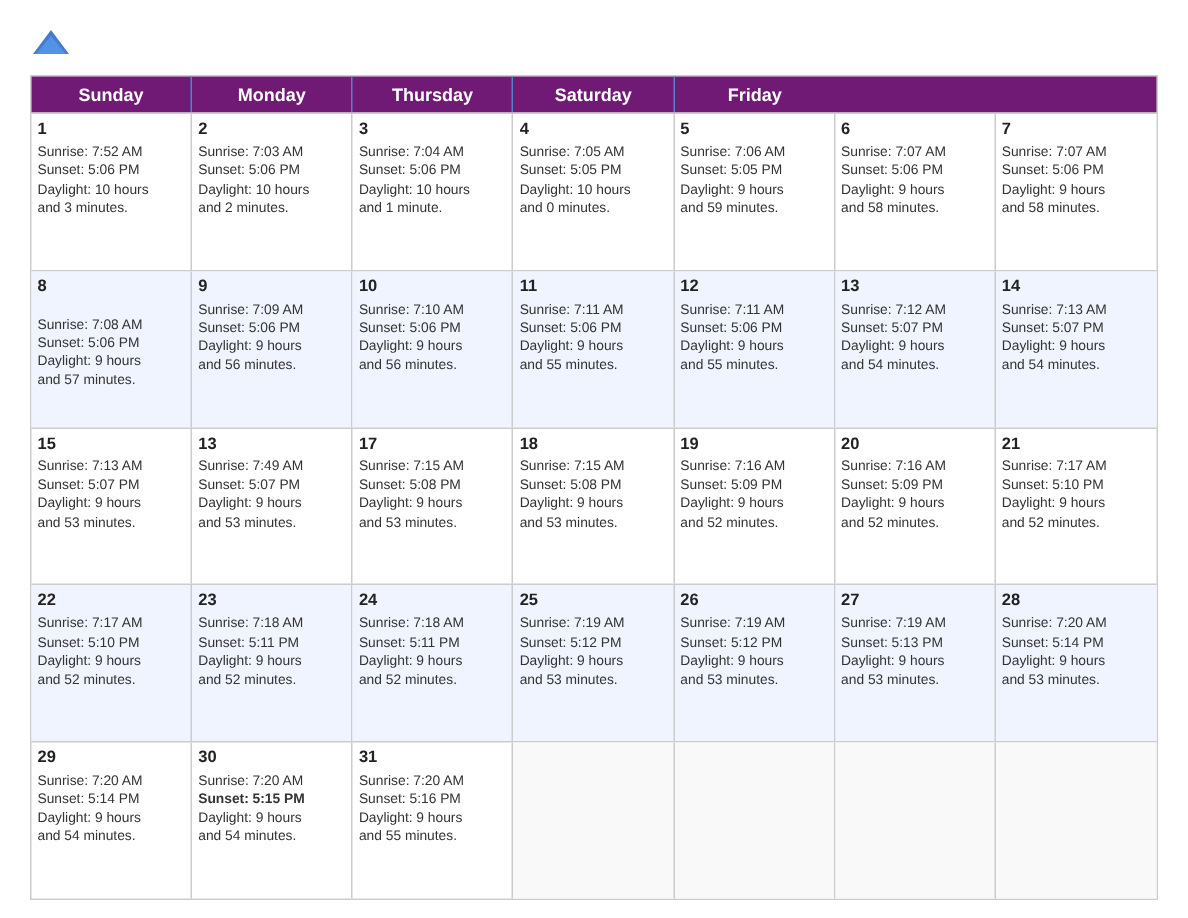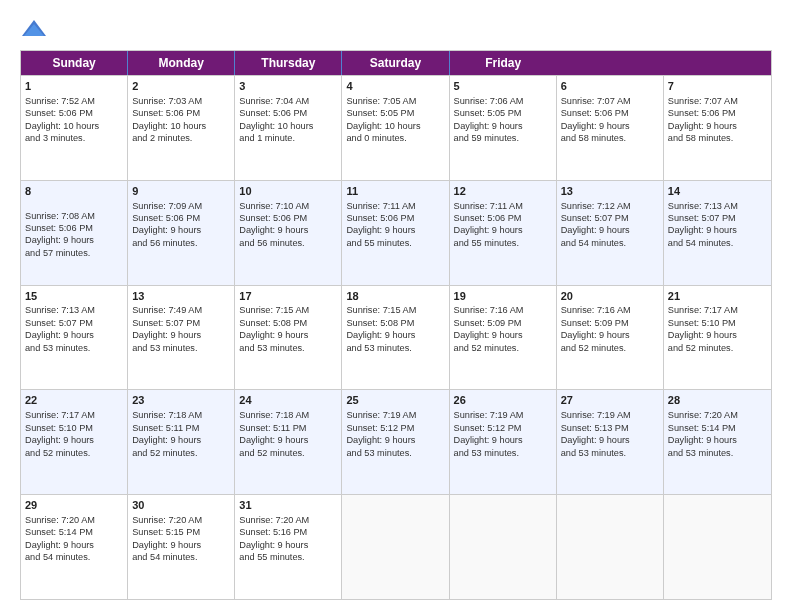"Sunset: 5:15 PM" span { font-weight: none -> bold }
